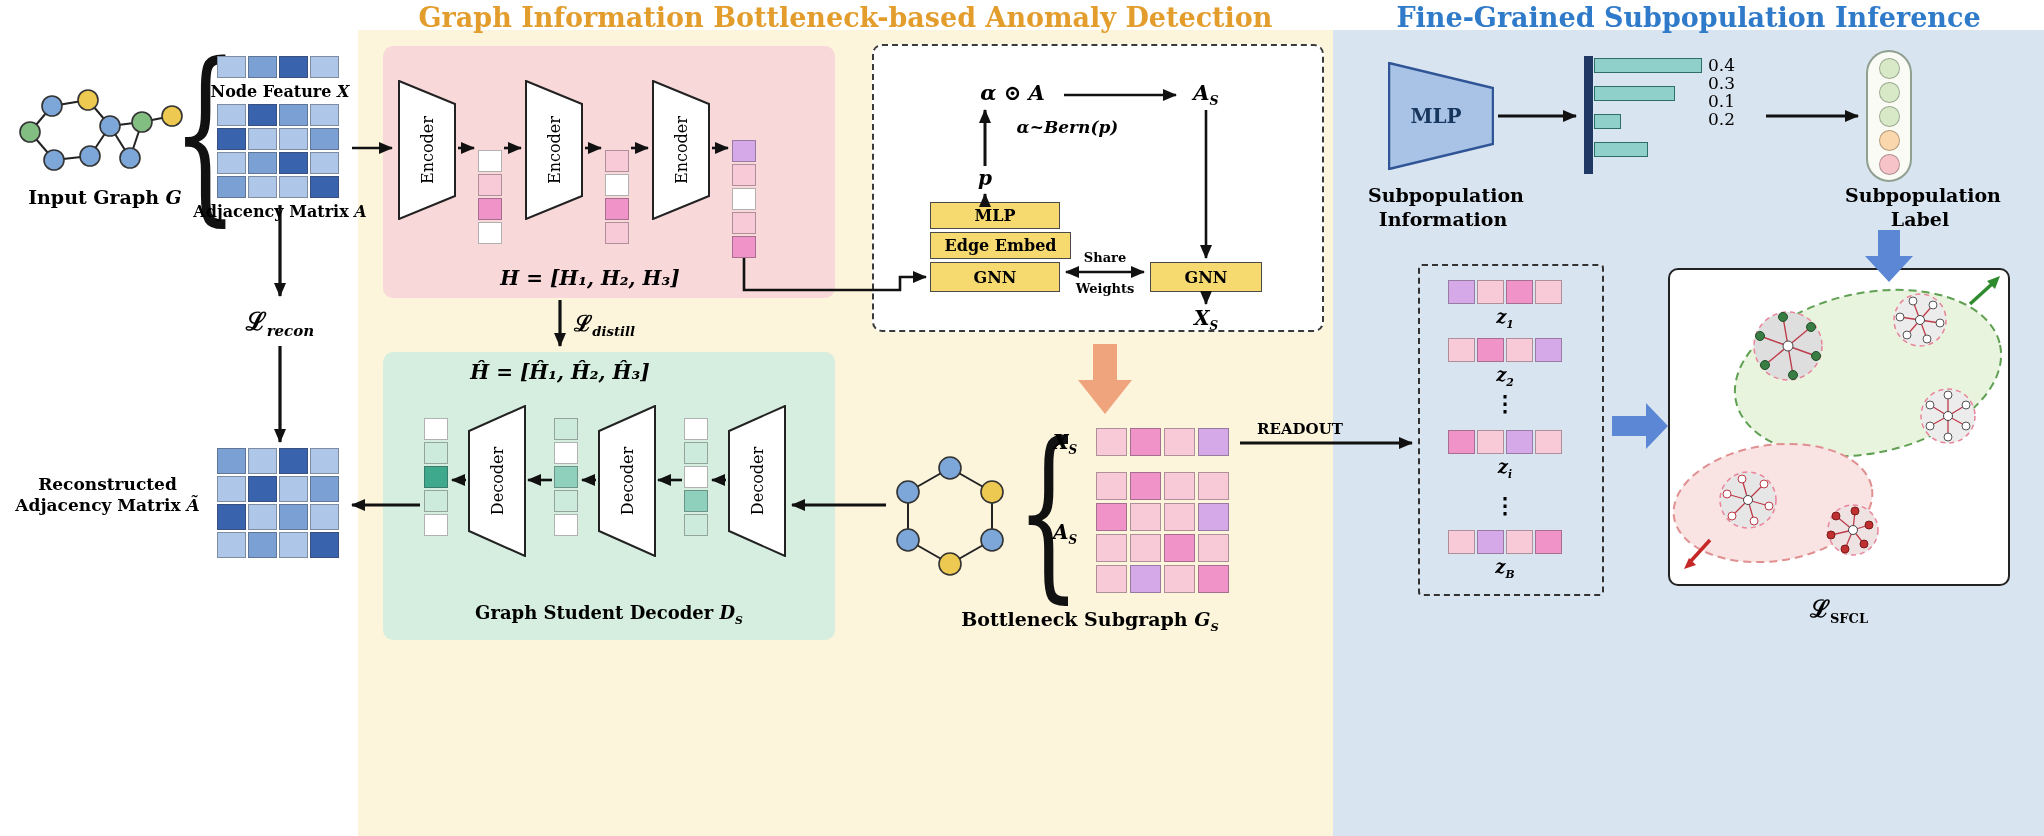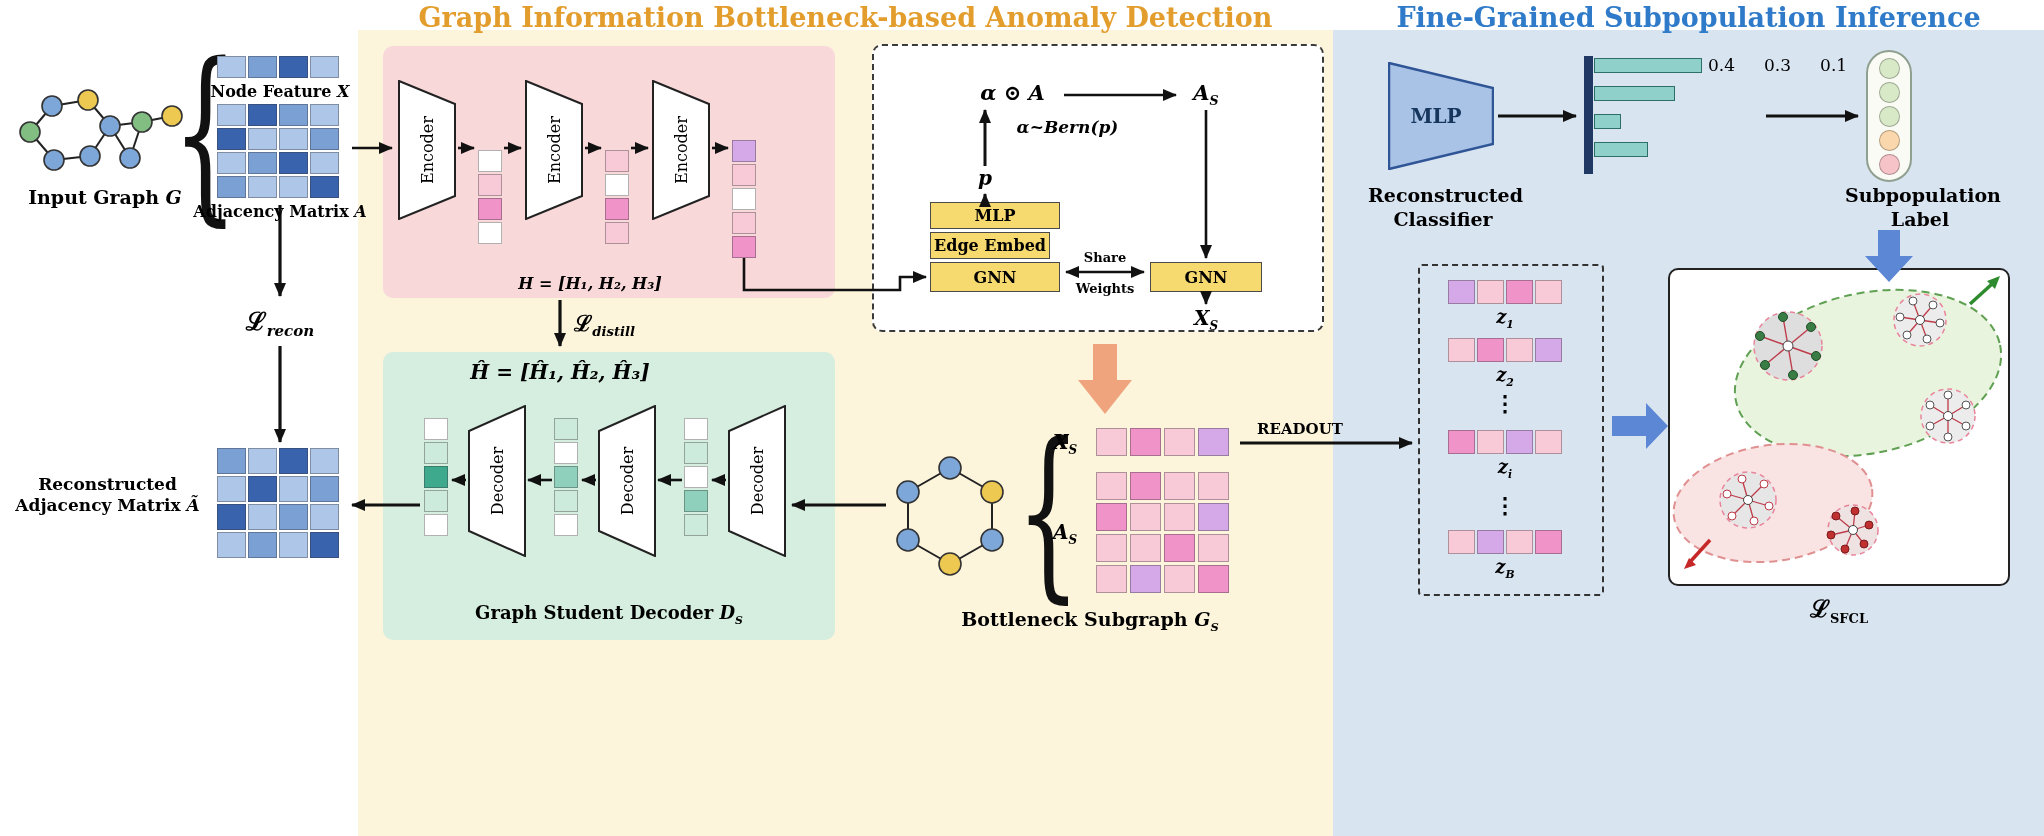"0.4" .bar-nums { flex-direction: none -> column; gap: 29px -> 3px }
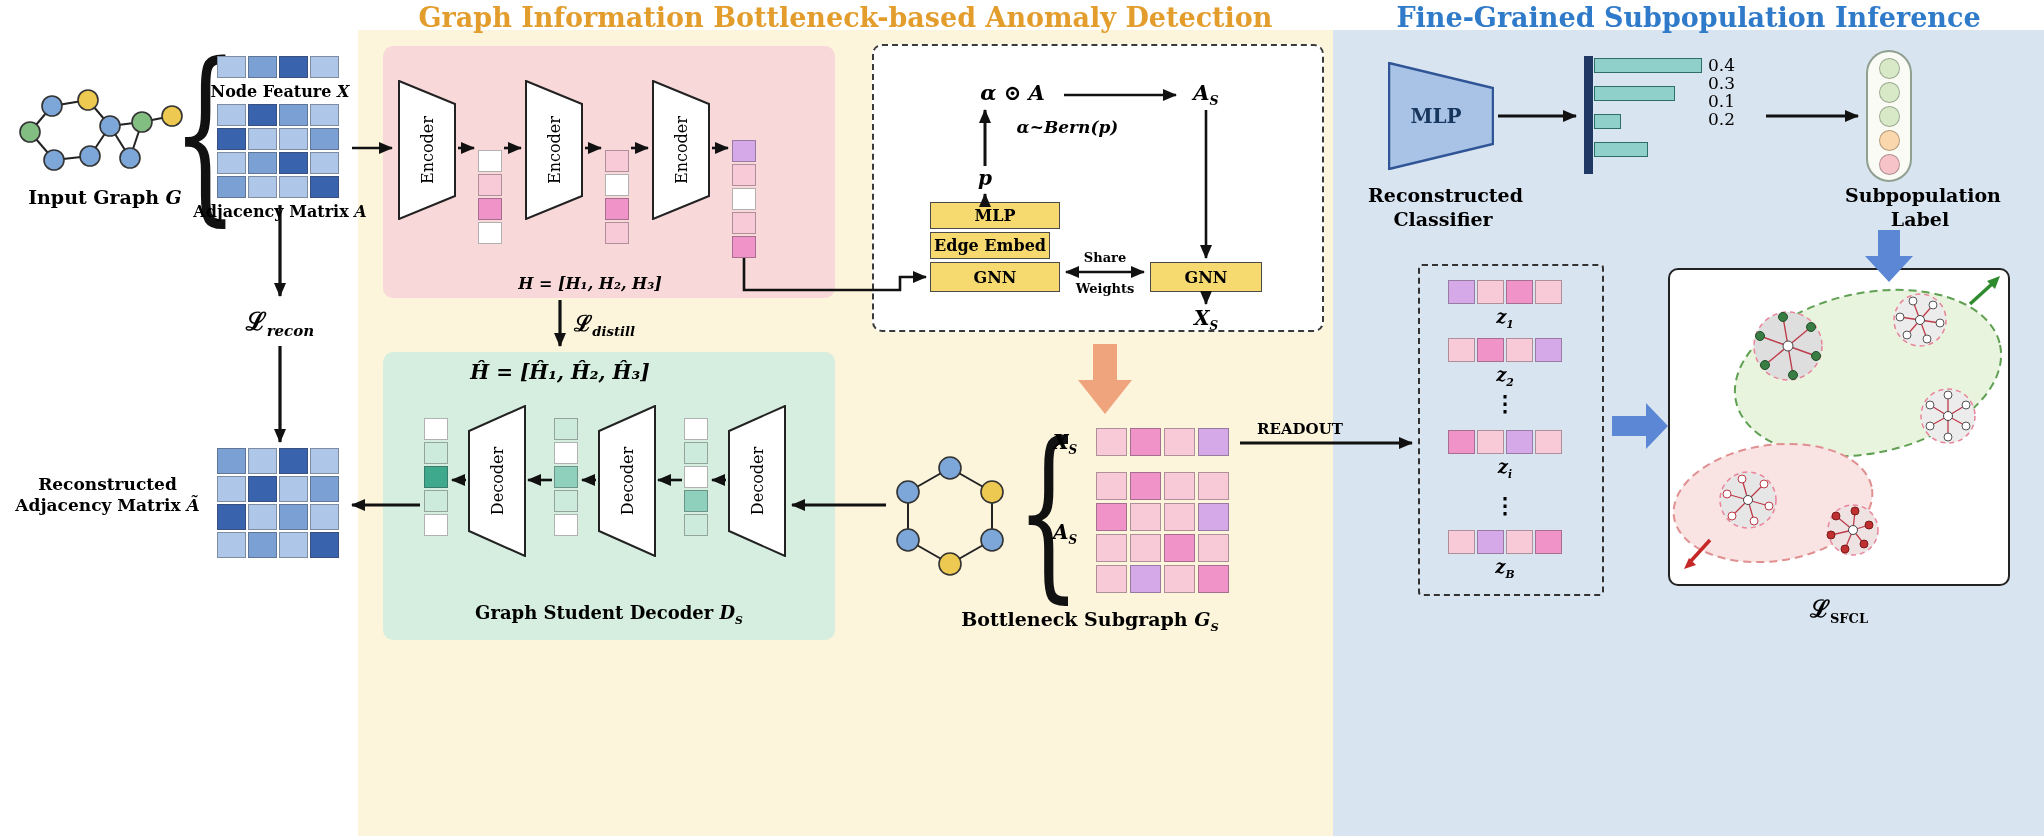"Reconstructed Classifier" div.label { text: Reconstructed Classifier -> Subpopulation Information }
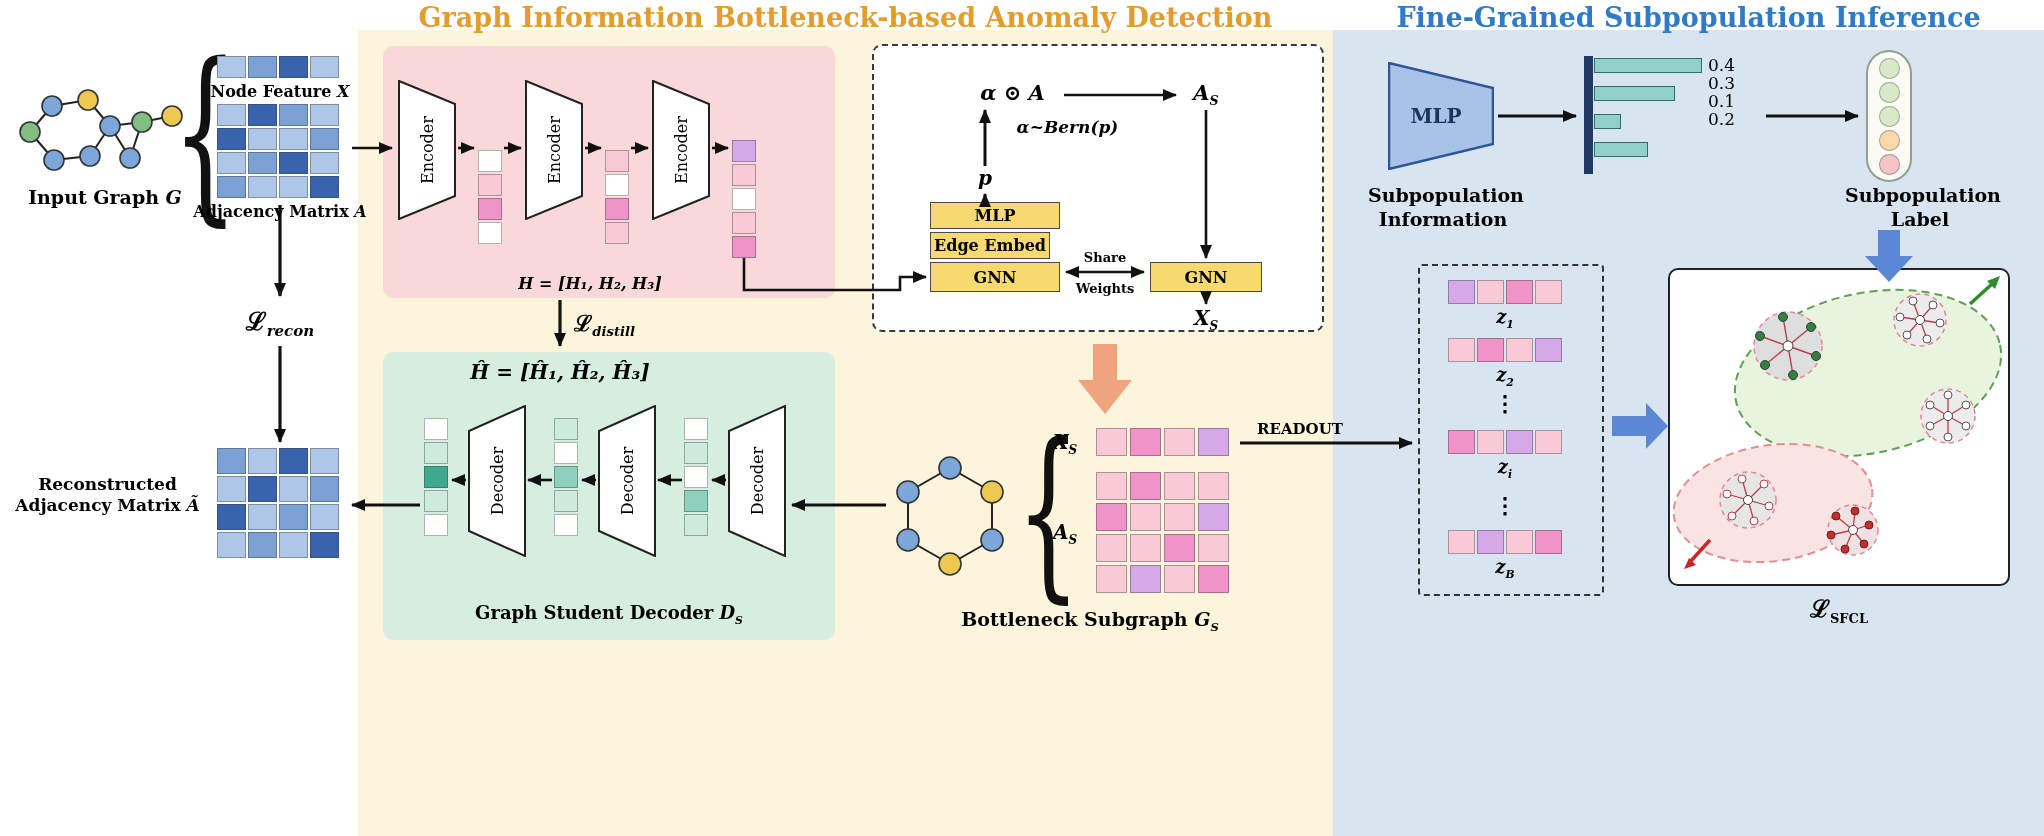"Edge Embed" div.gold { width: 120px -> 141px }
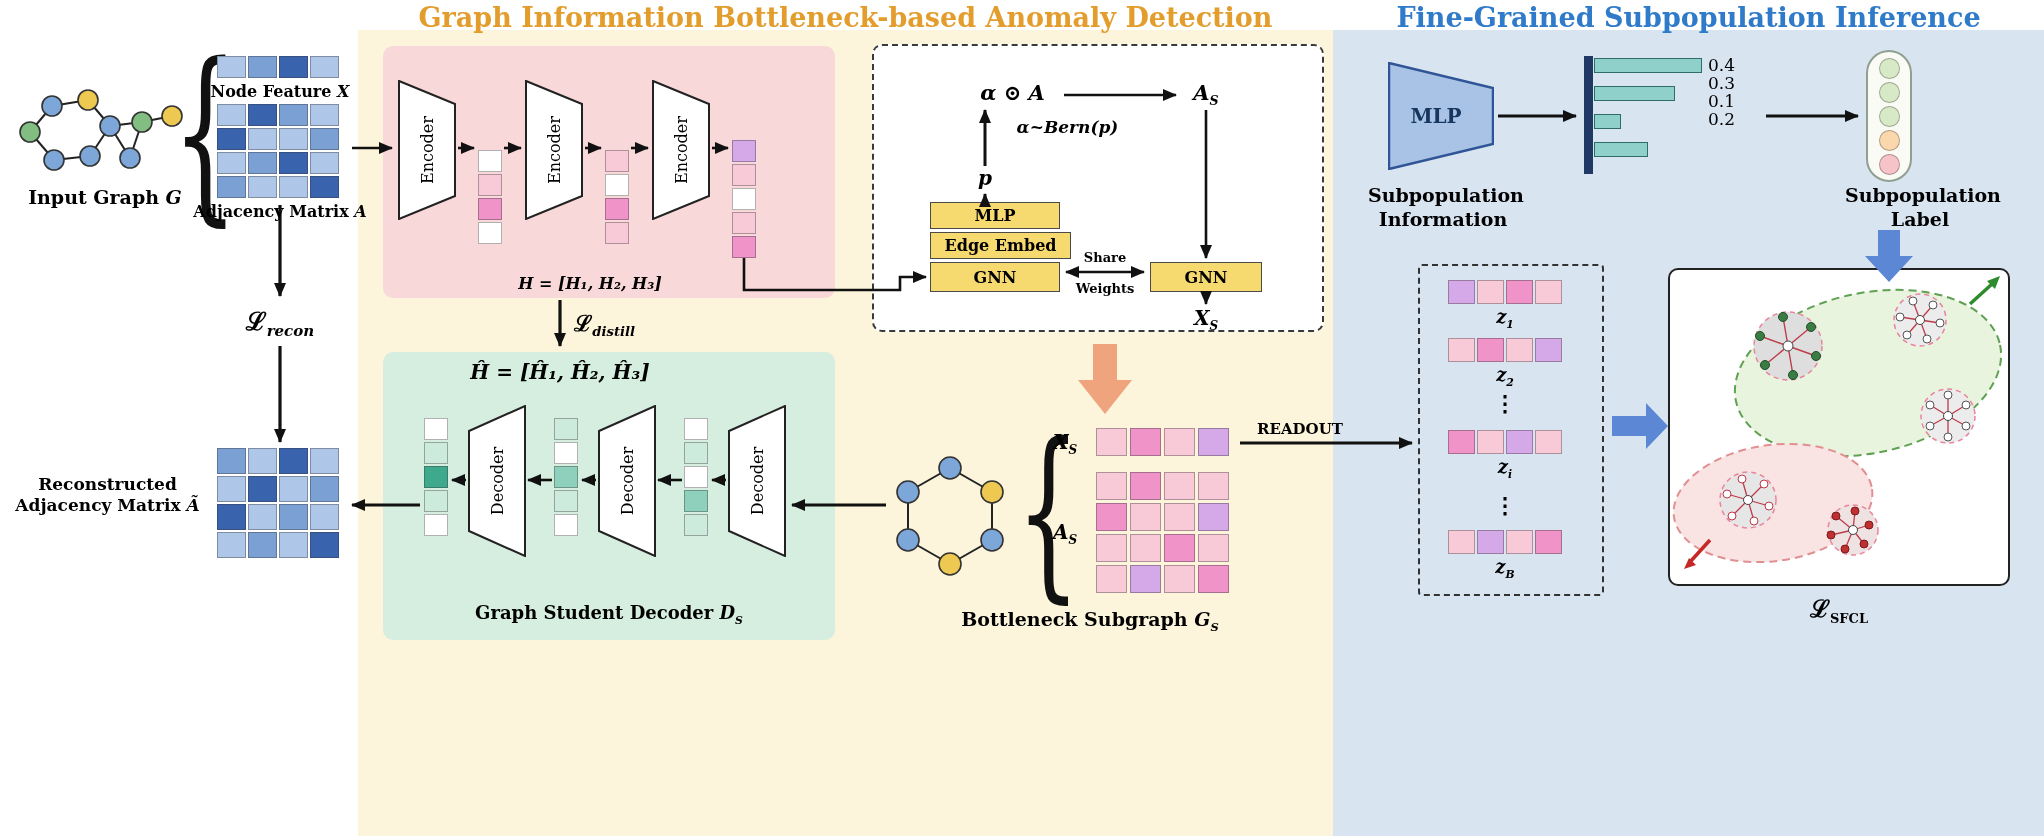"H = [H₁, H₂, H₃]" div.label { font-size: 16px -> 20px; top: 274px -> 266px }
